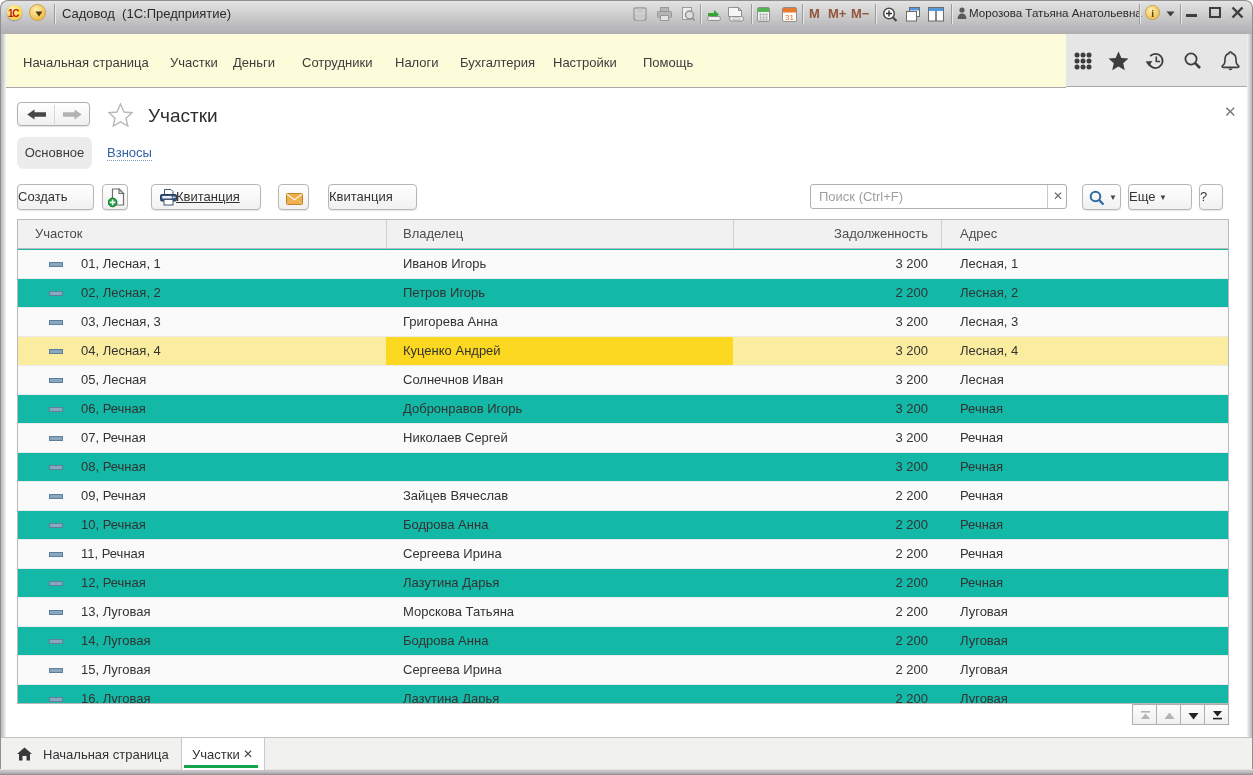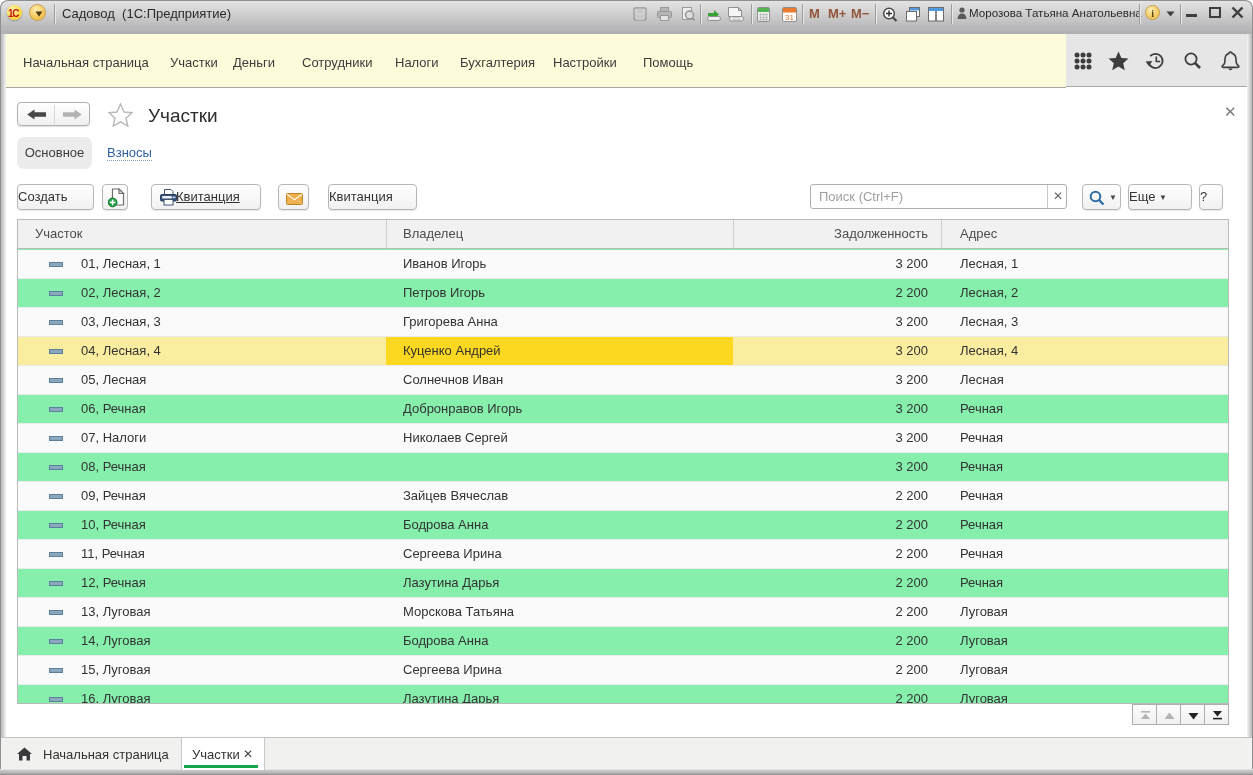"Участок" #tbl { background: #86efac -> #14b8a6 }
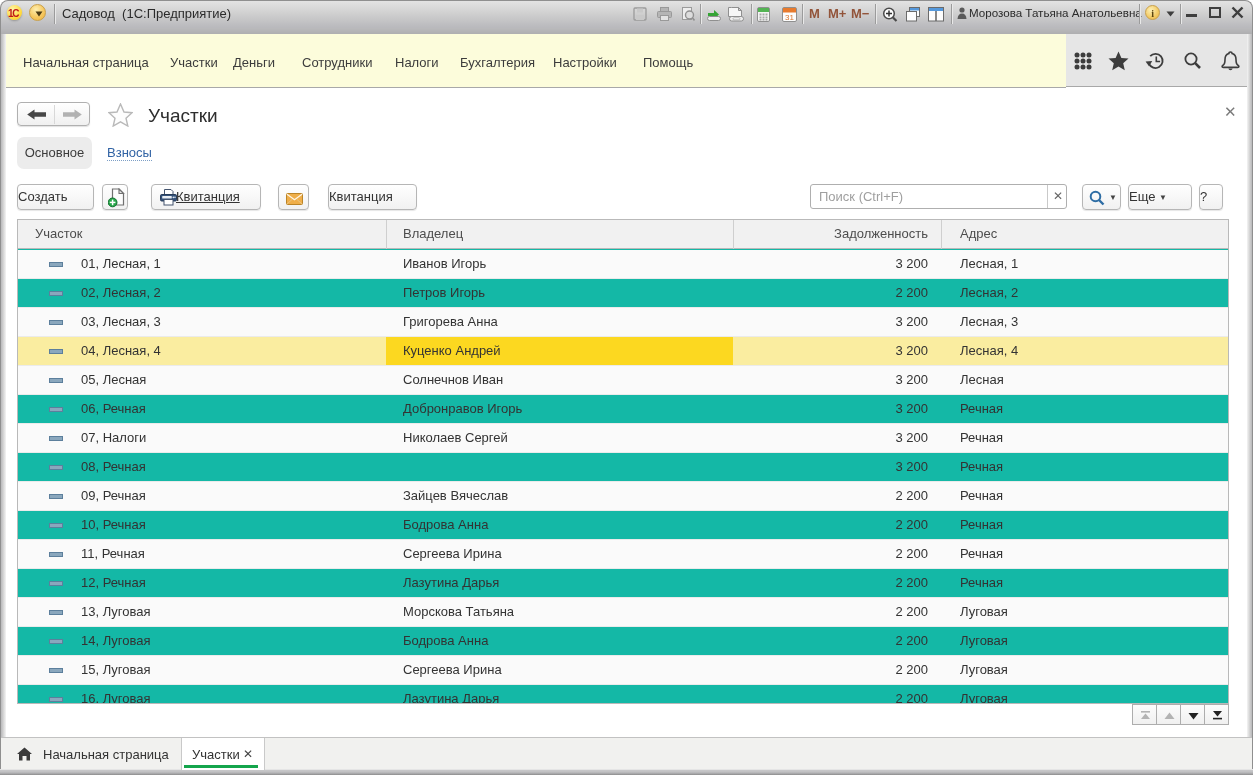"07, Налоги" span.c1 { text: Налоги -> Речная }
